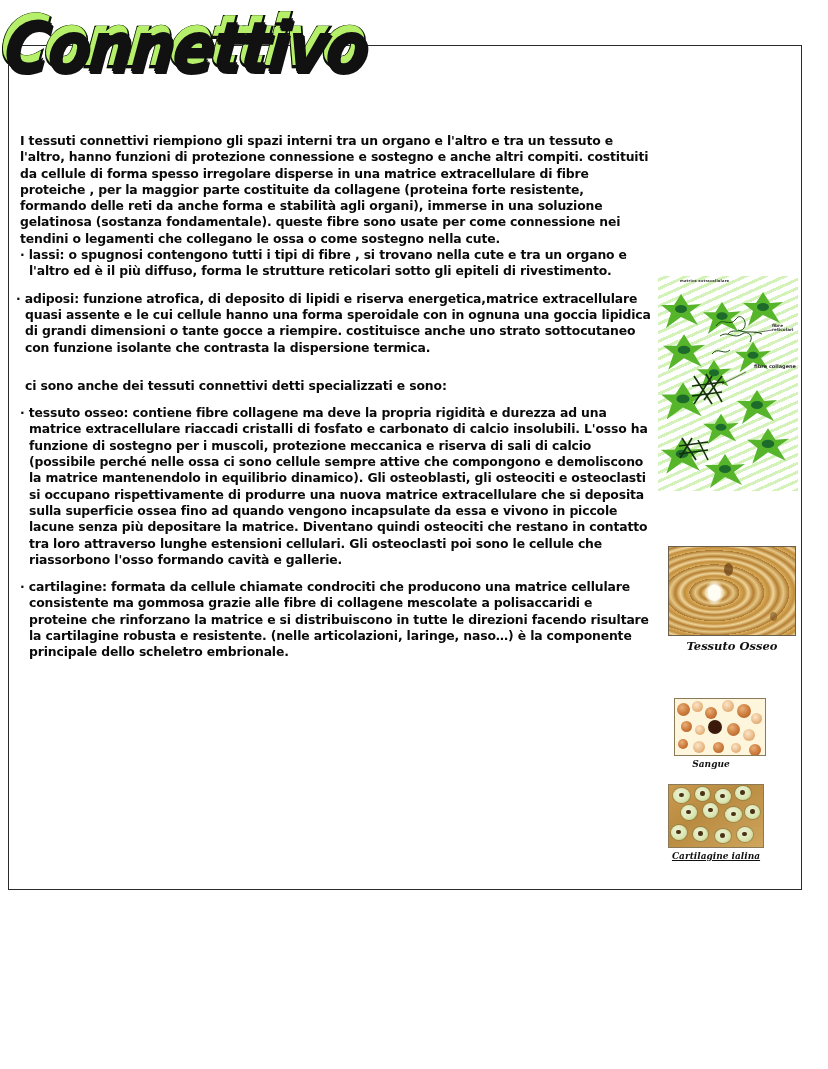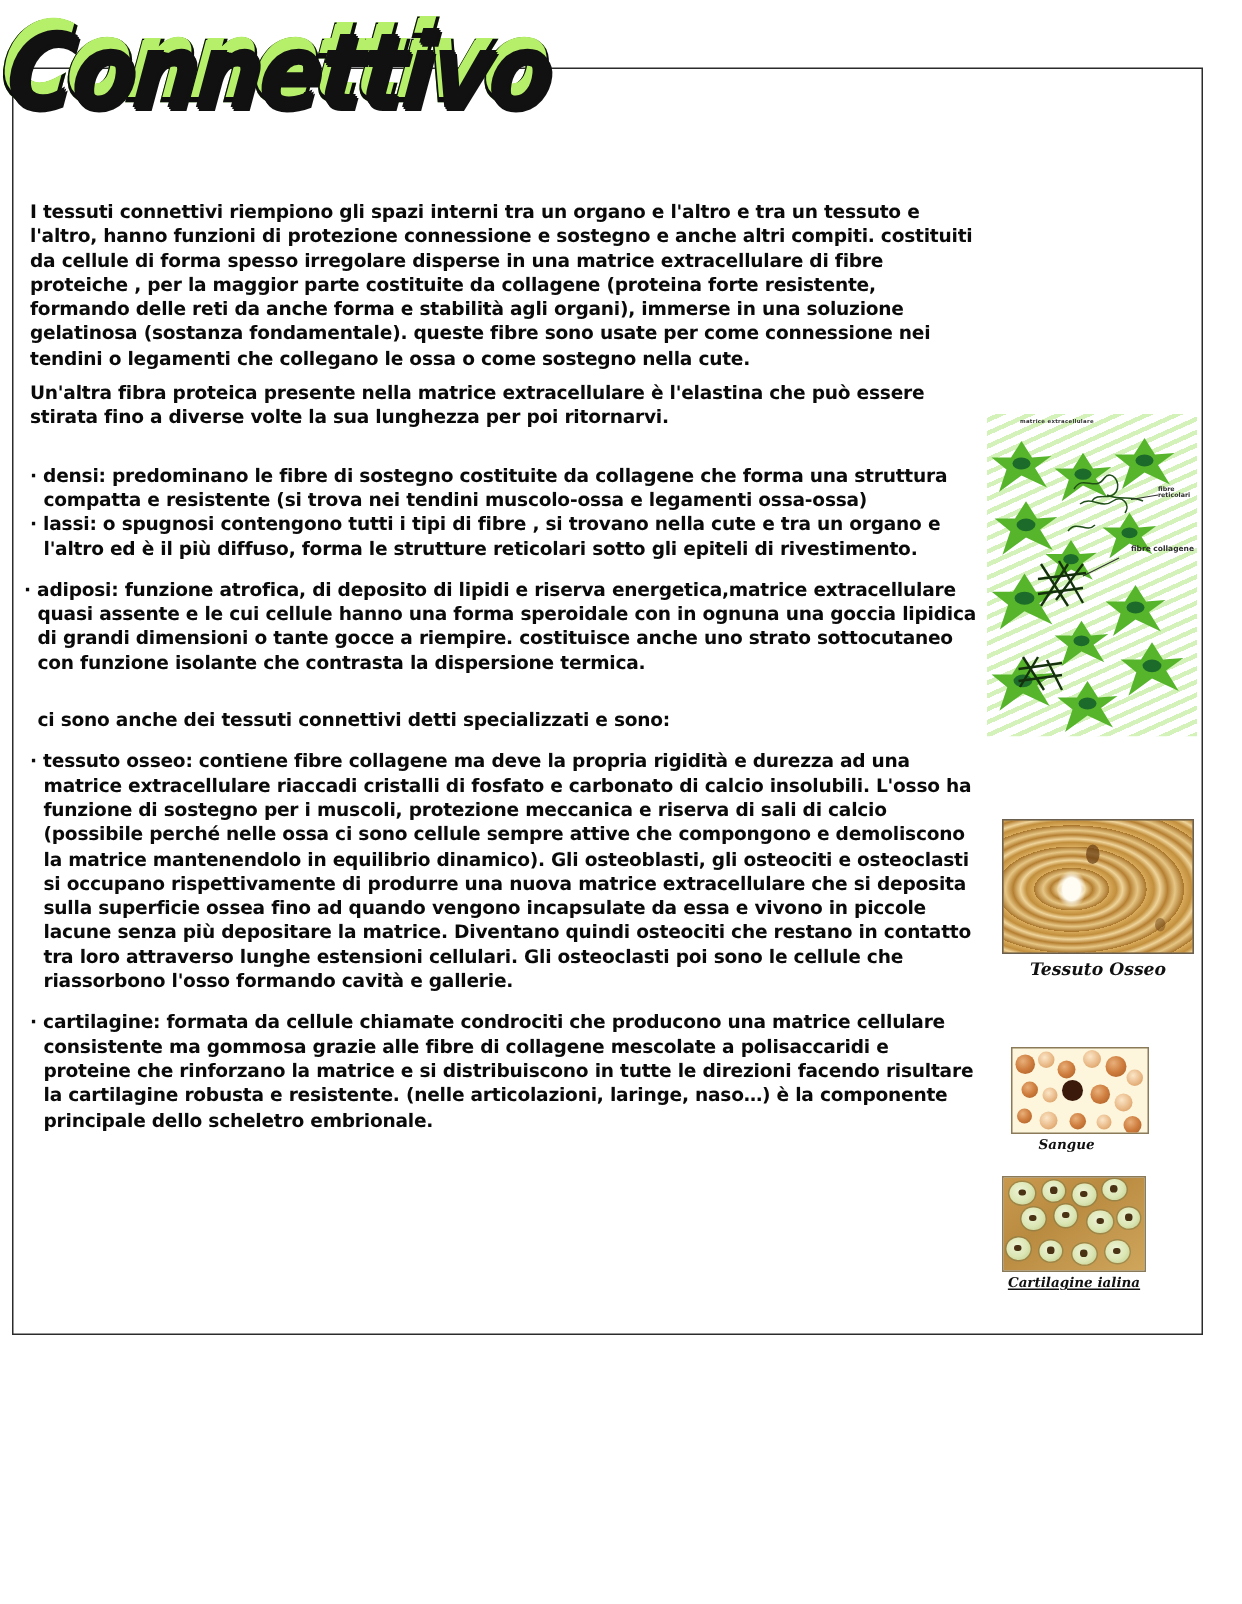"Un'altra fibra proteica presente nella" p.para { html: <p>Un'altra fibra proteica presente nella matrice extracellulare è l'elastina che può essere stirata fino a diverse volte la sua lunghezza per poi ritornarvi.</p> -> none }
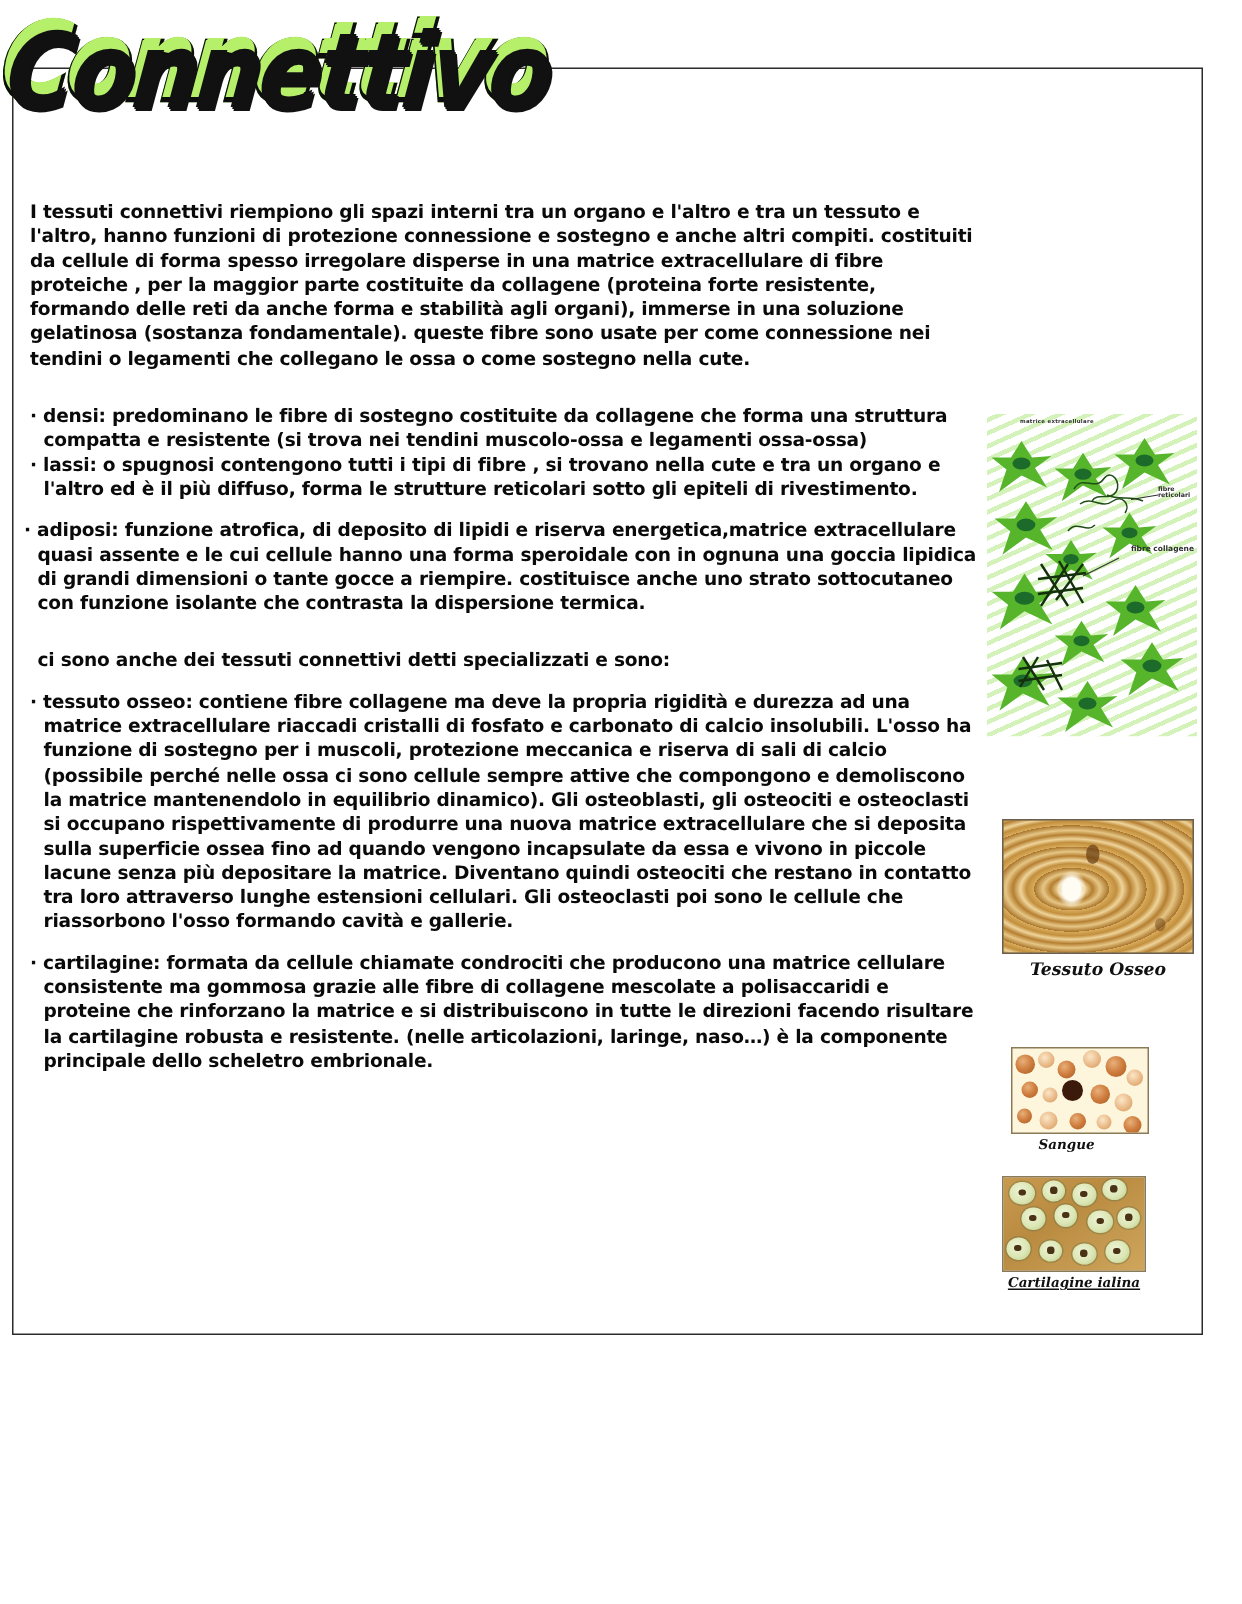"densi: predominano le fibre di" p.para { html: <p>densi: predominano le fibre di sostegno costituite da collagene che forma una struttura compatta e resistente (si trova nei tendini muscolo-ossa e legamenti ossa-ossa)</p> -> none }
